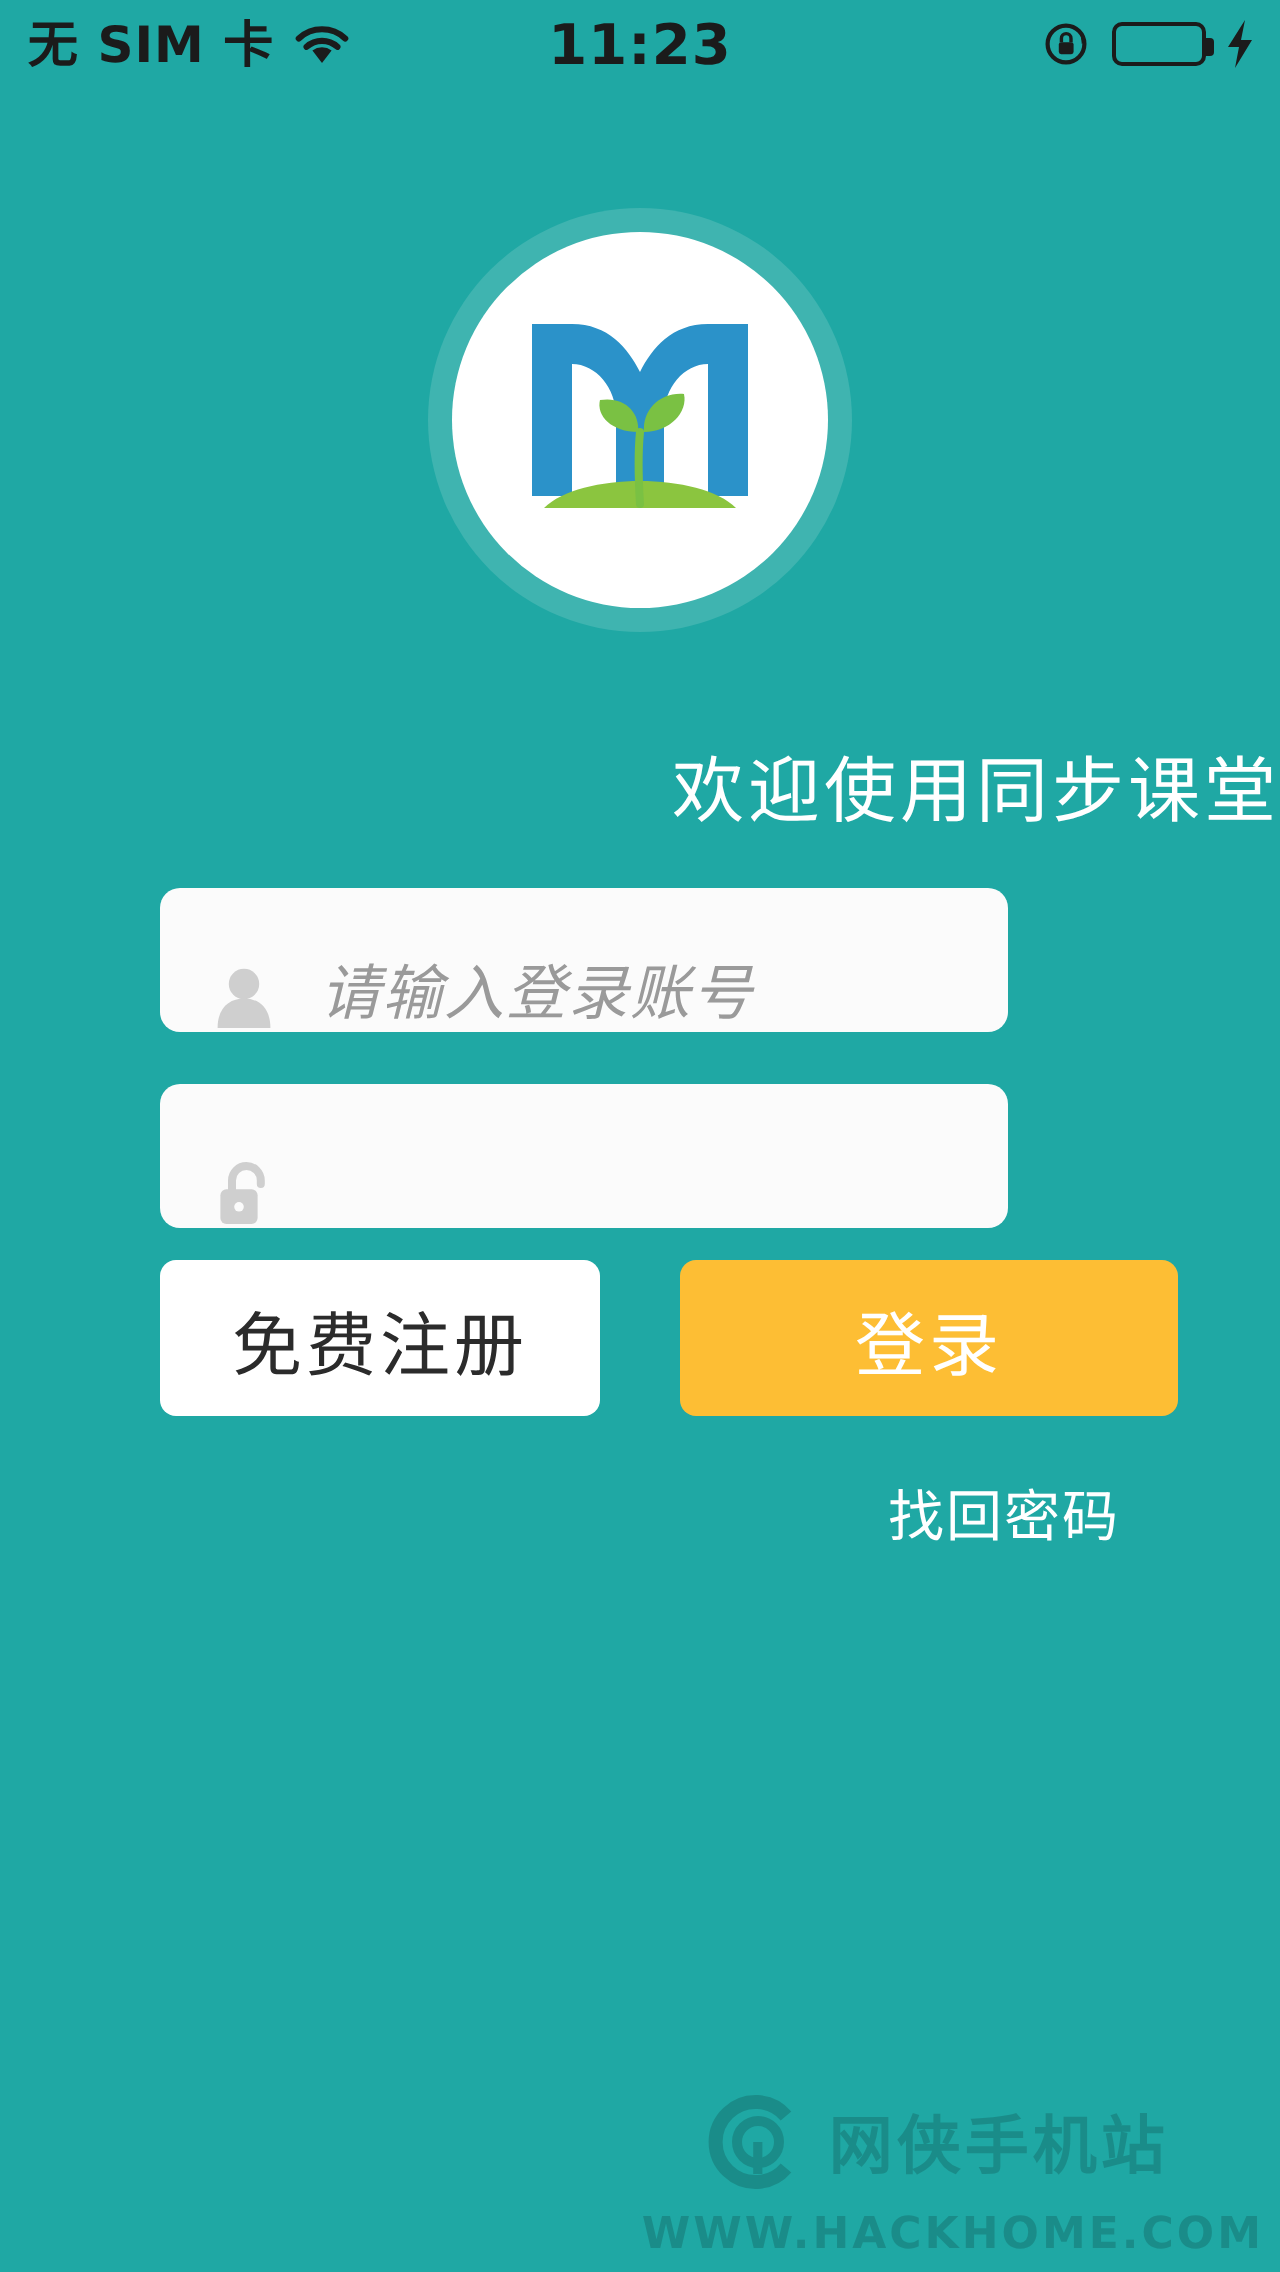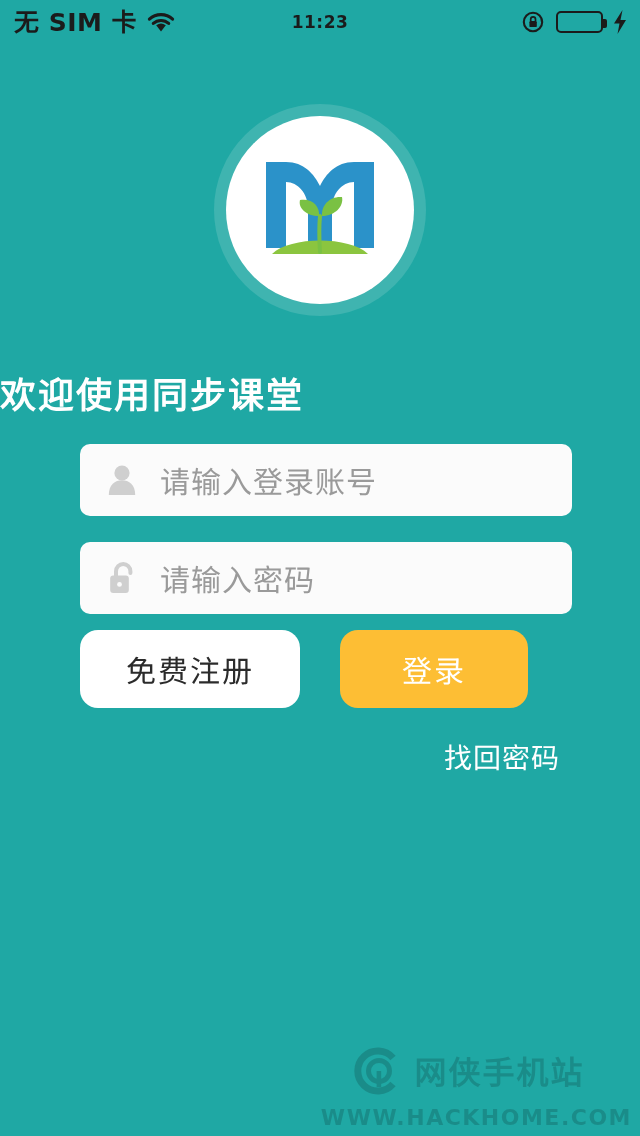"11:23" .sb-time { font-size: 17px -> 28px }
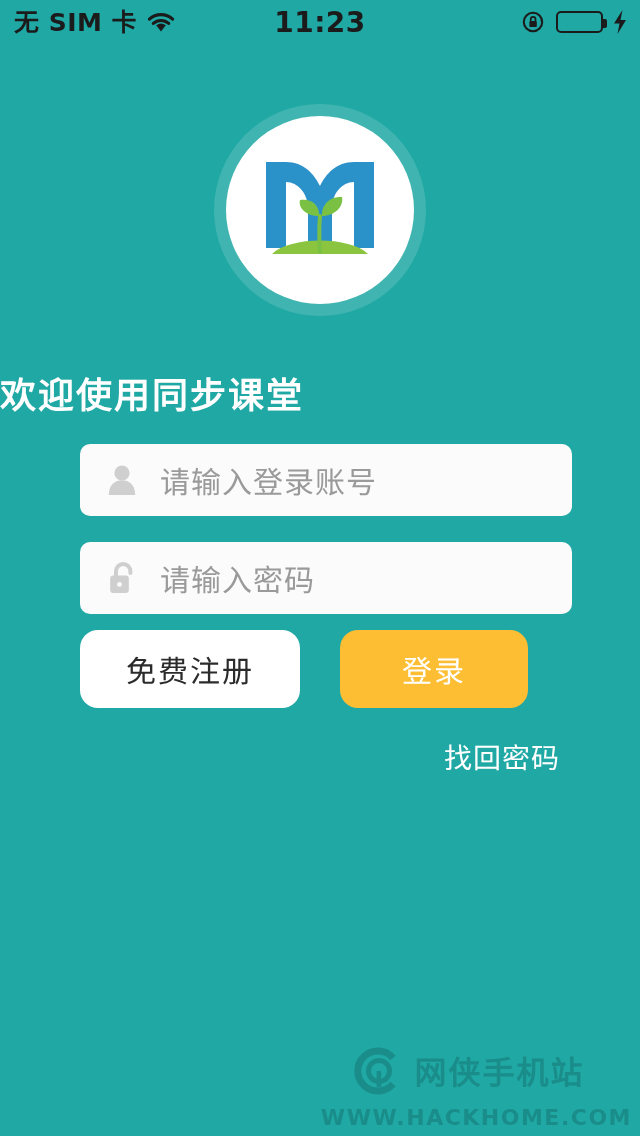"欢迎使用同步课堂" .welcome { font-weight: 700 -> 400; text-align: left -> right }
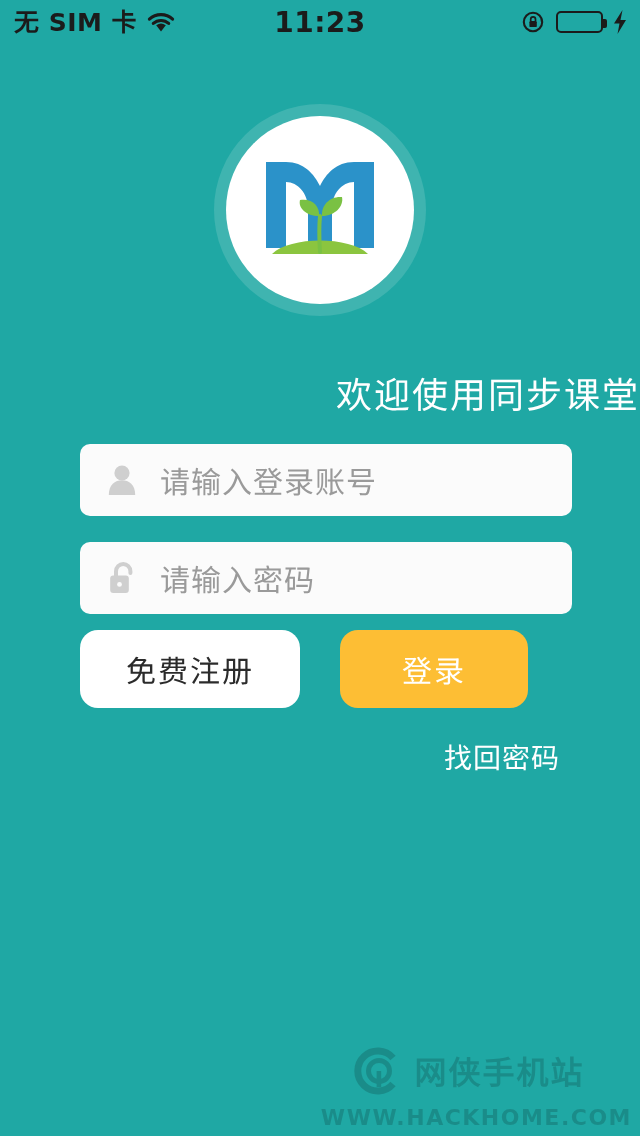"请输入登录账号" .field { align-items: center -> flex-end; font-style: none -> italic; width: 492px -> 424px }
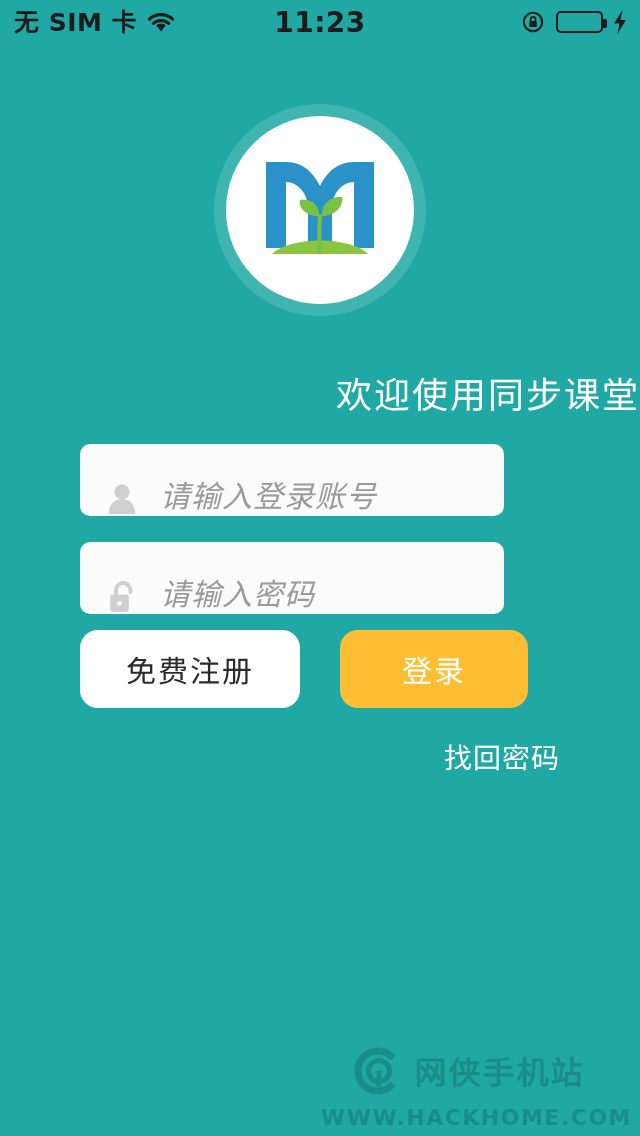"请输入密码" span.field-placeholder { html: <span>请输入密码</span> -> none }
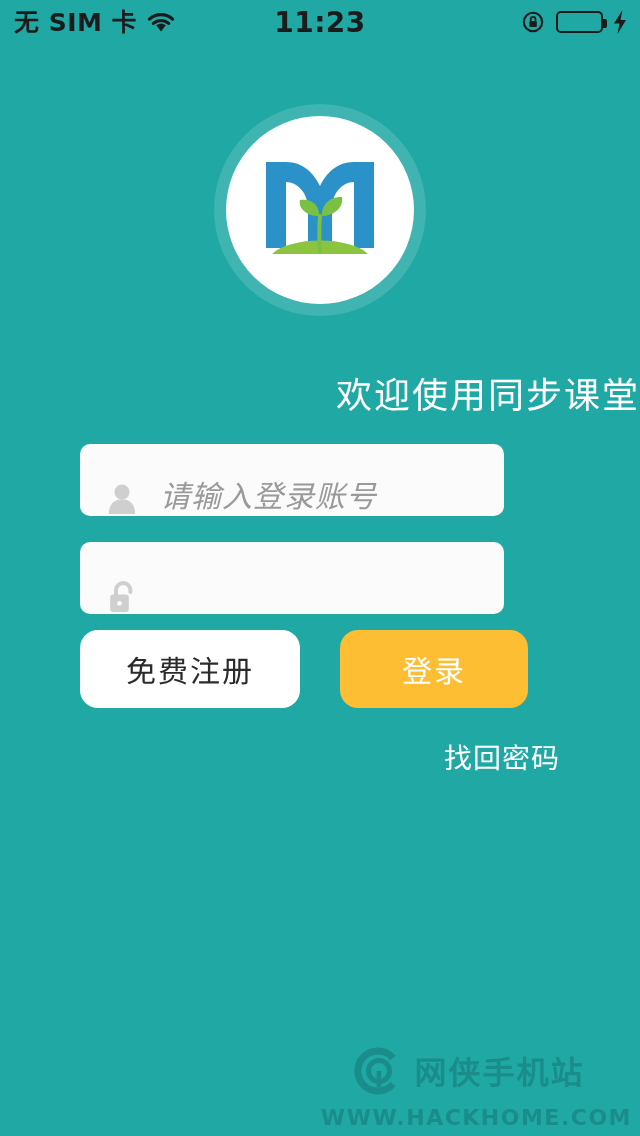"免费注册" .btn { border-radius: 18px -> 8px; font-size: 30px -> 35px }
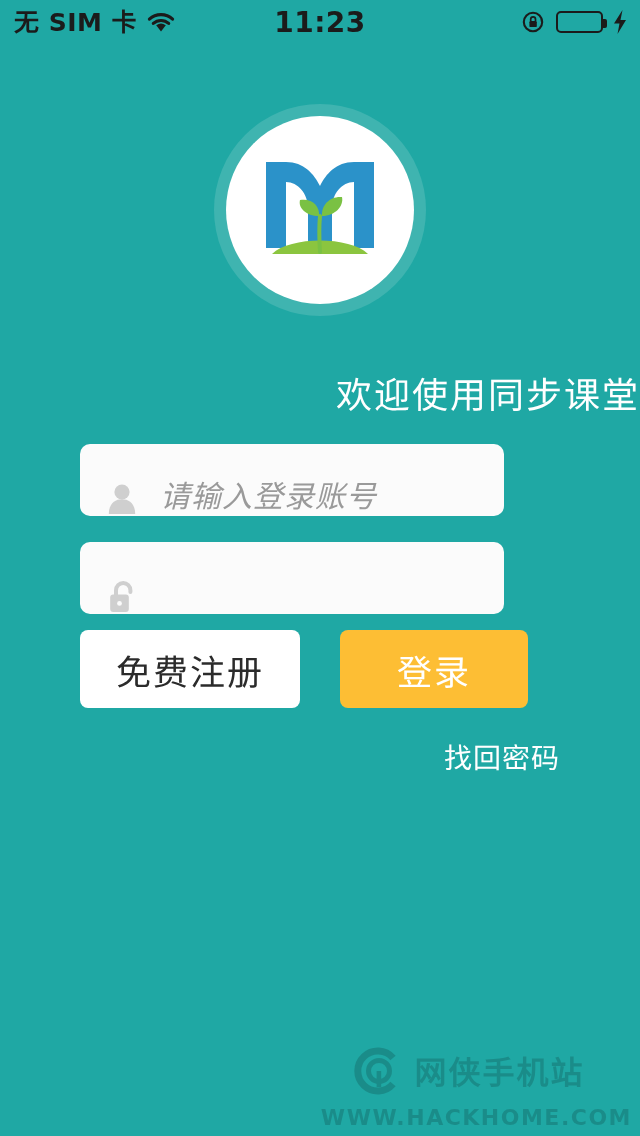"登录" #btn-login { width: 188px -> 249px }
